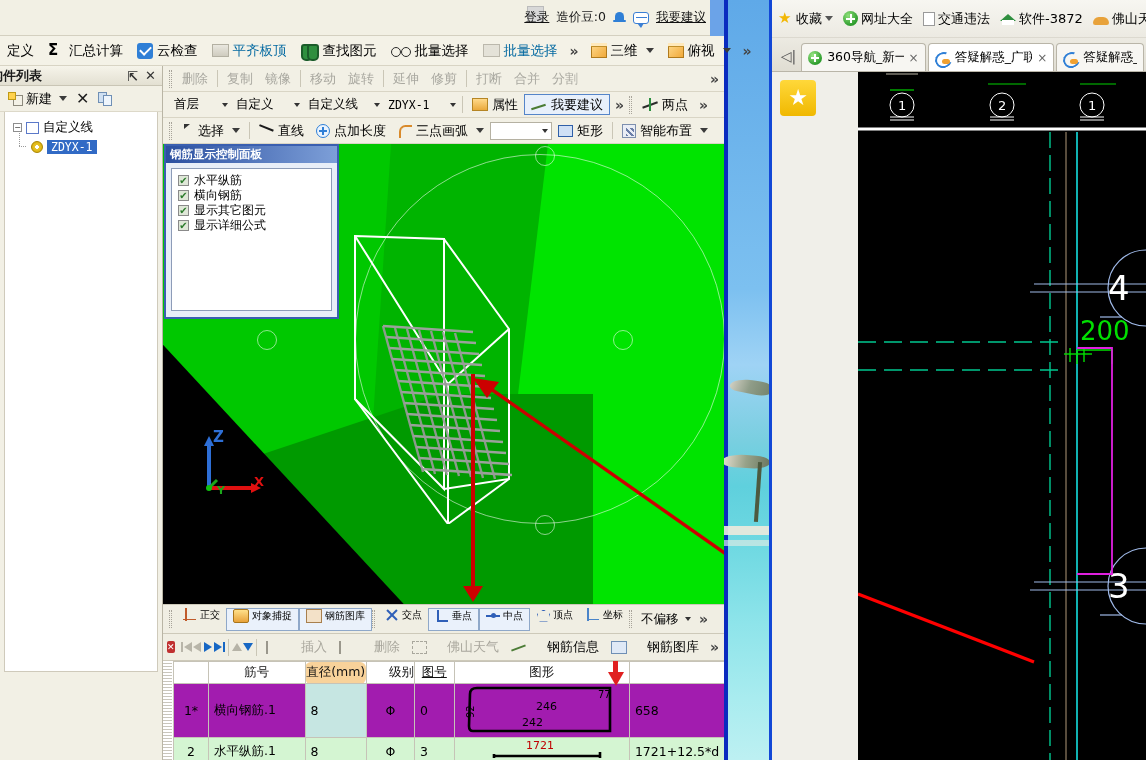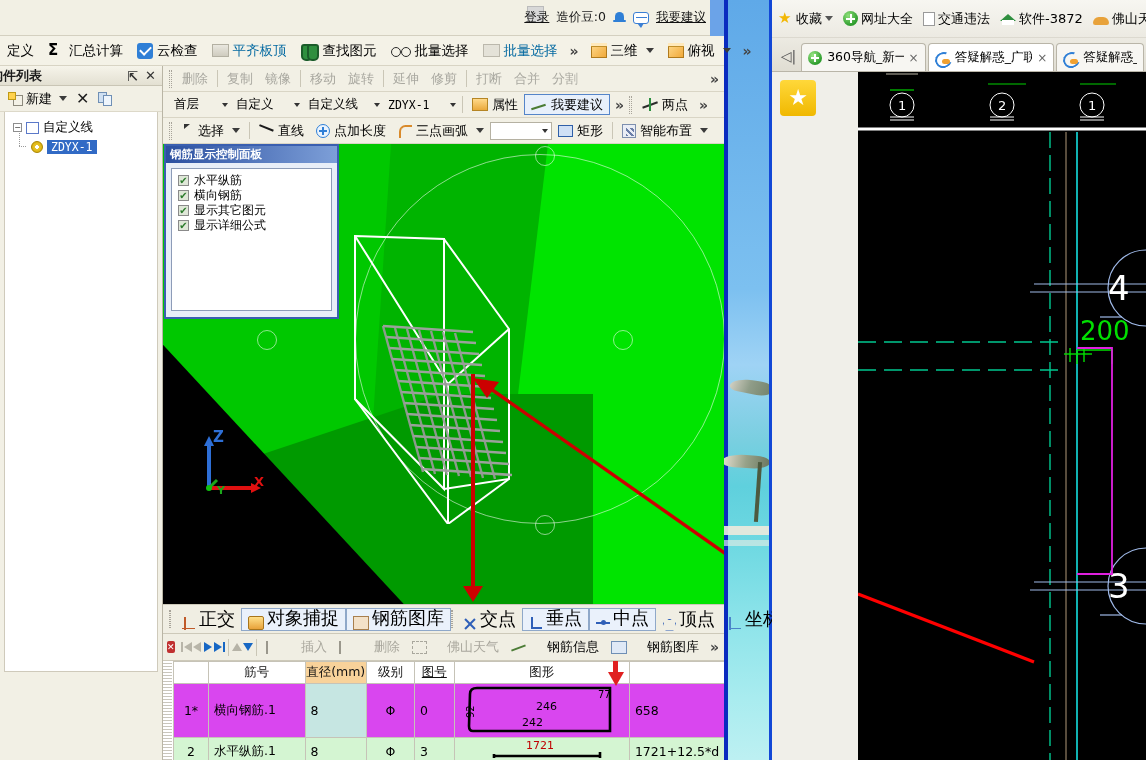"正交" .snapitem { align-items: flex-end -> flex-start; font-size: 18px -> 10px }
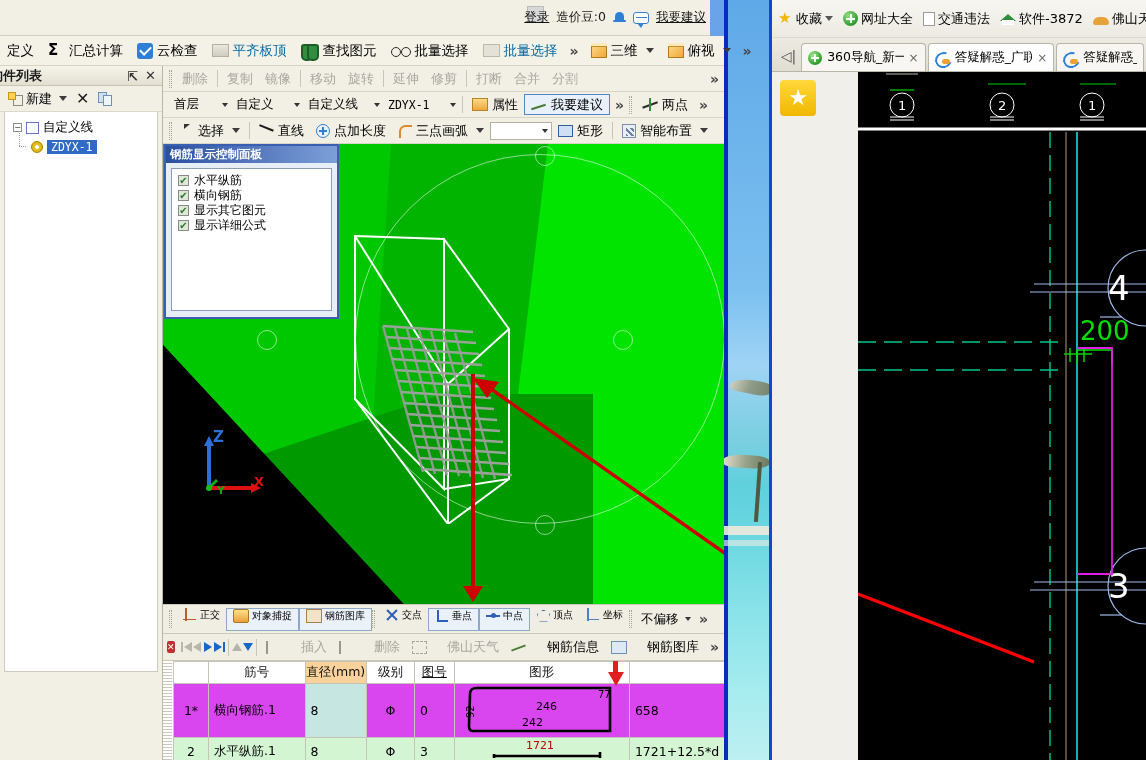"直径(mm)" .col-dia { border-radius: none -> 6px }
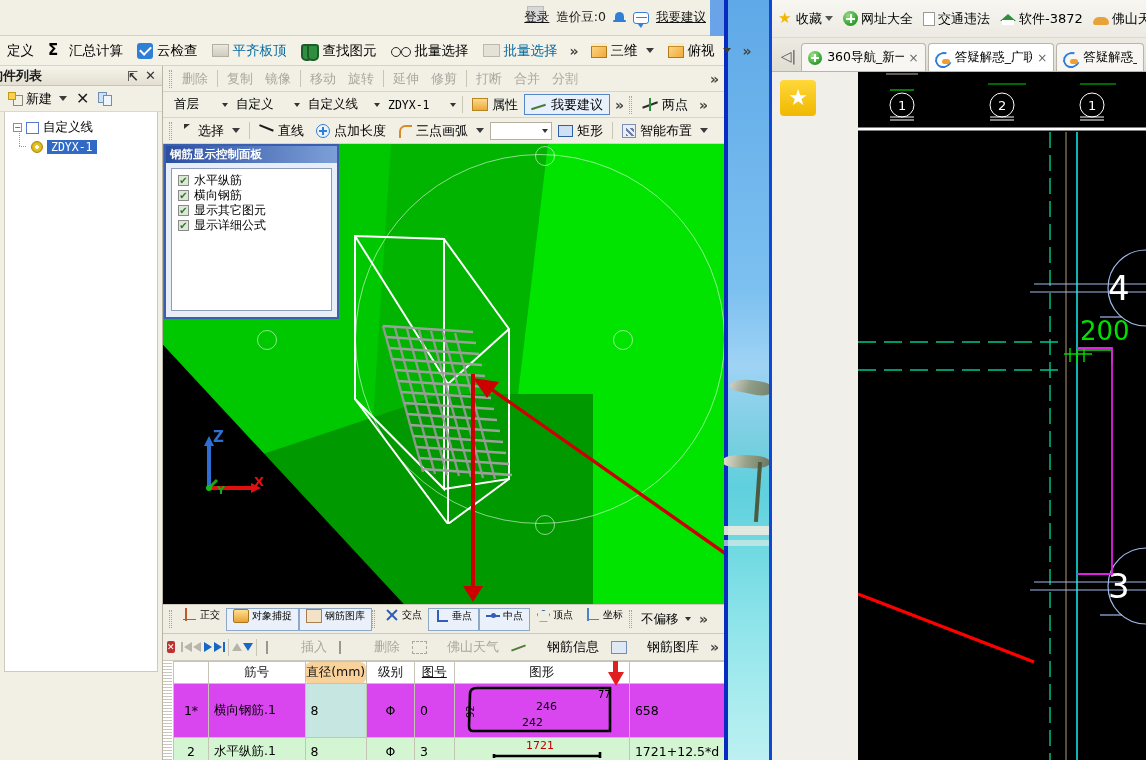"级别" .col-lvl { text-align: none -> right }
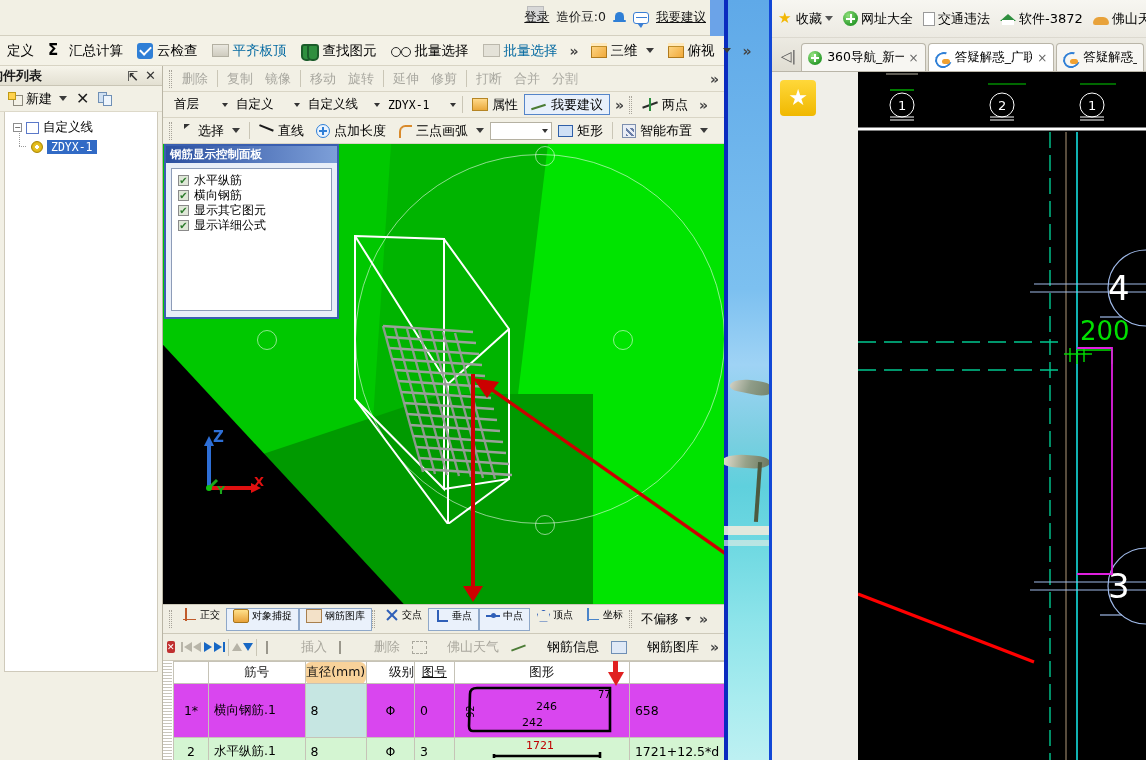"77" tr.r1 td { background: #d946ef -> #a21caf }
